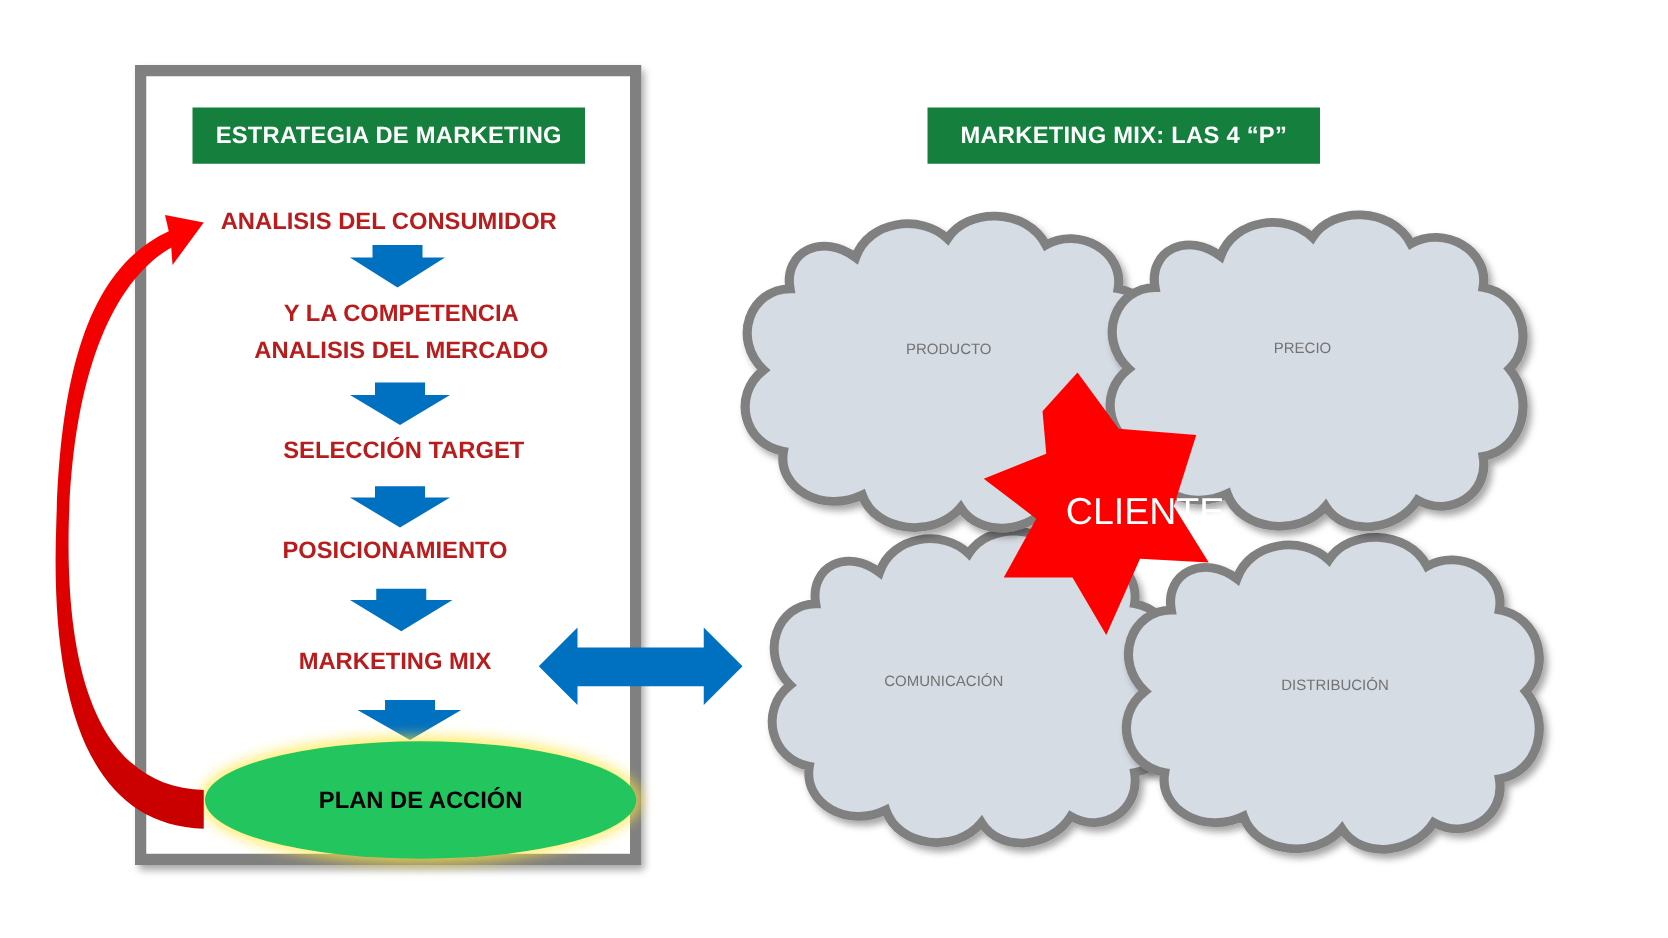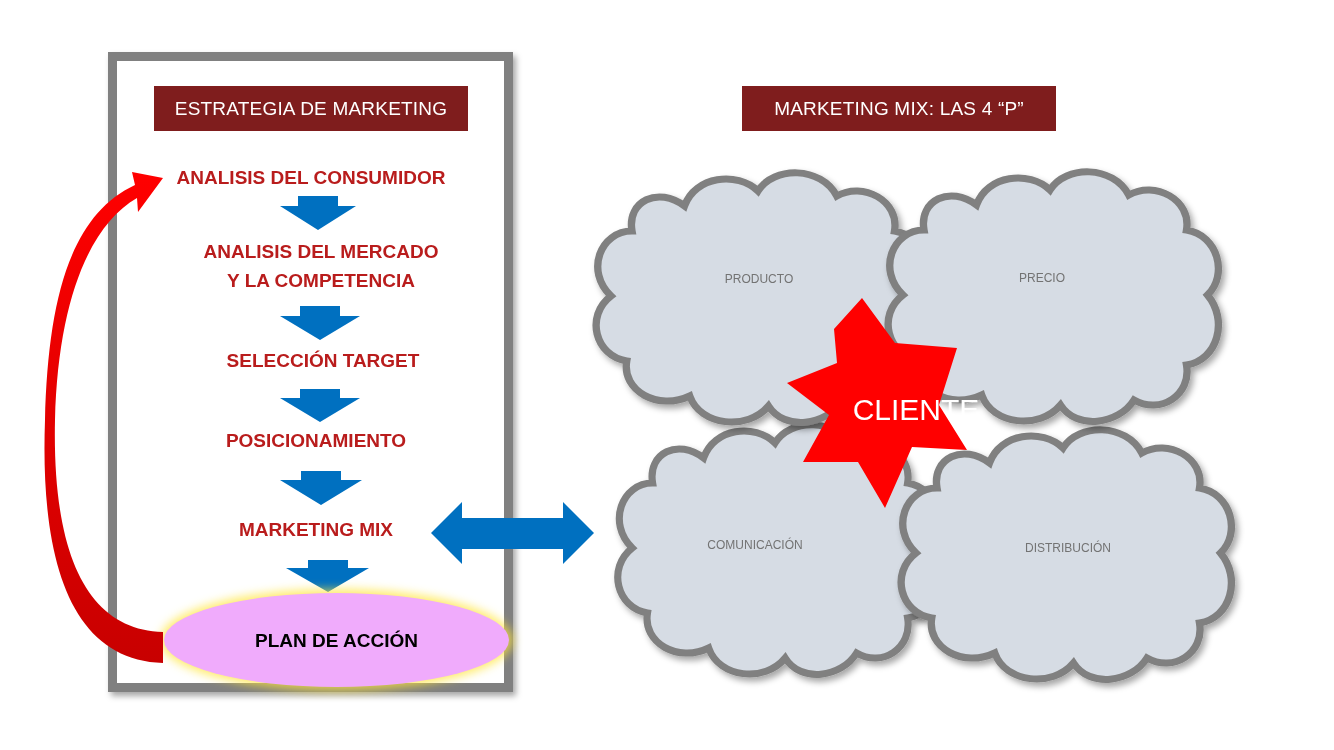"ESTRATEGIA DE MARKETING" .hdr { background: #7f1d1d -> #15803d; font-weight: normal -> bold }
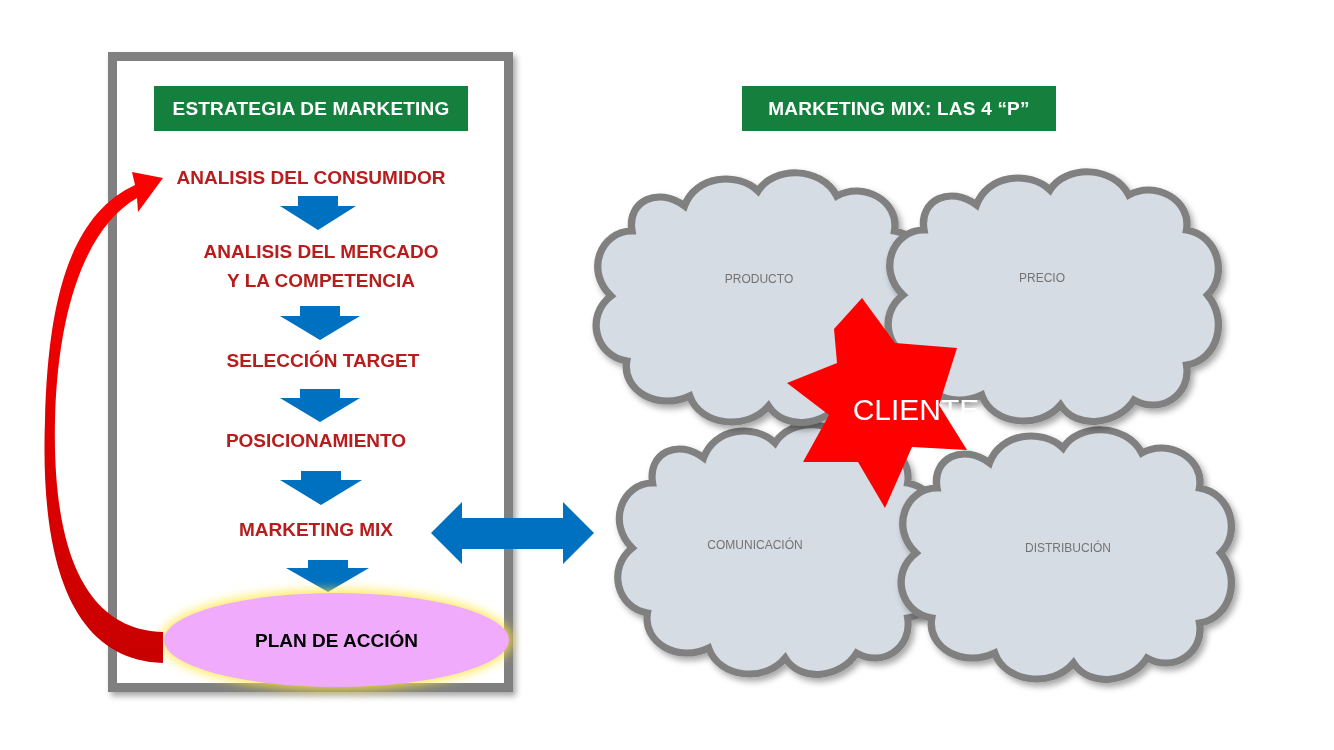"ANALISIS DEL MERCADO" div { order: before "Y LA COMPETENCIA" -> after "Y LA COMPETENCIA" }
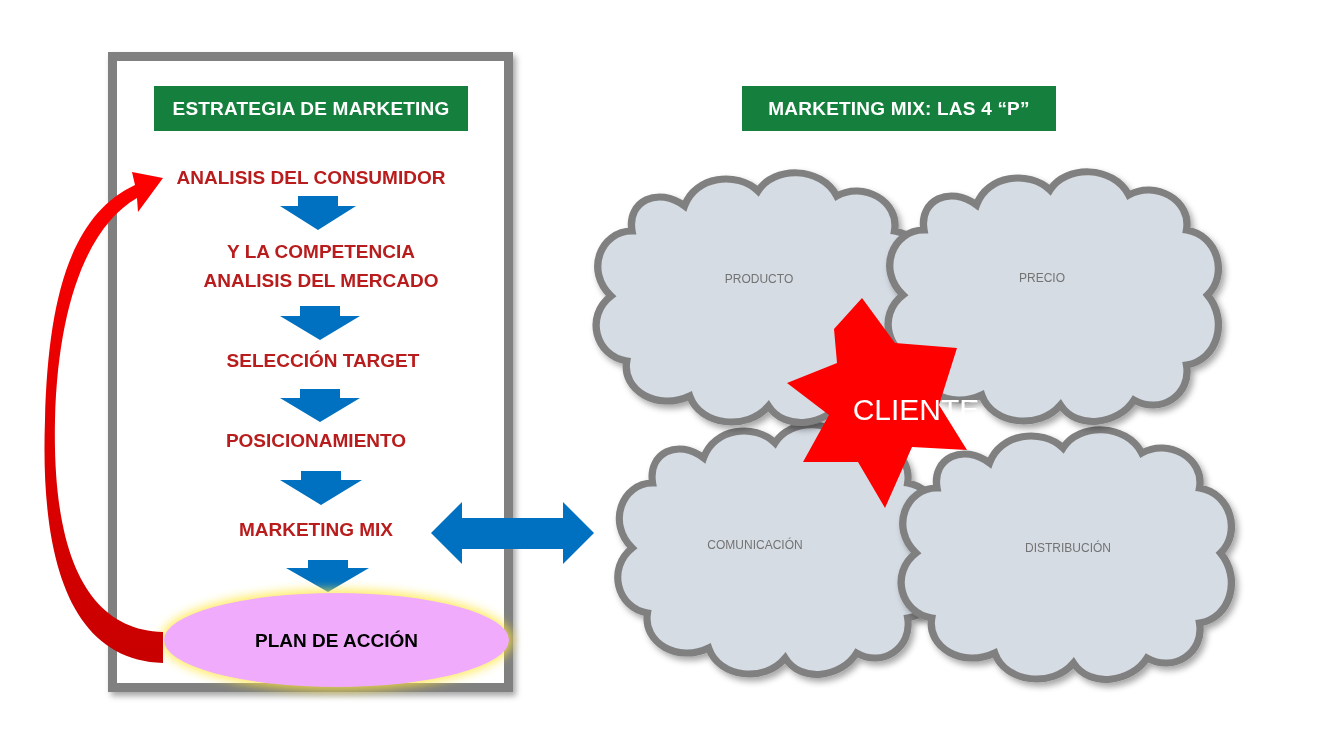"PLAN DE ACCIÓN" .goal { background: #f0abfc -> #22c55e }
